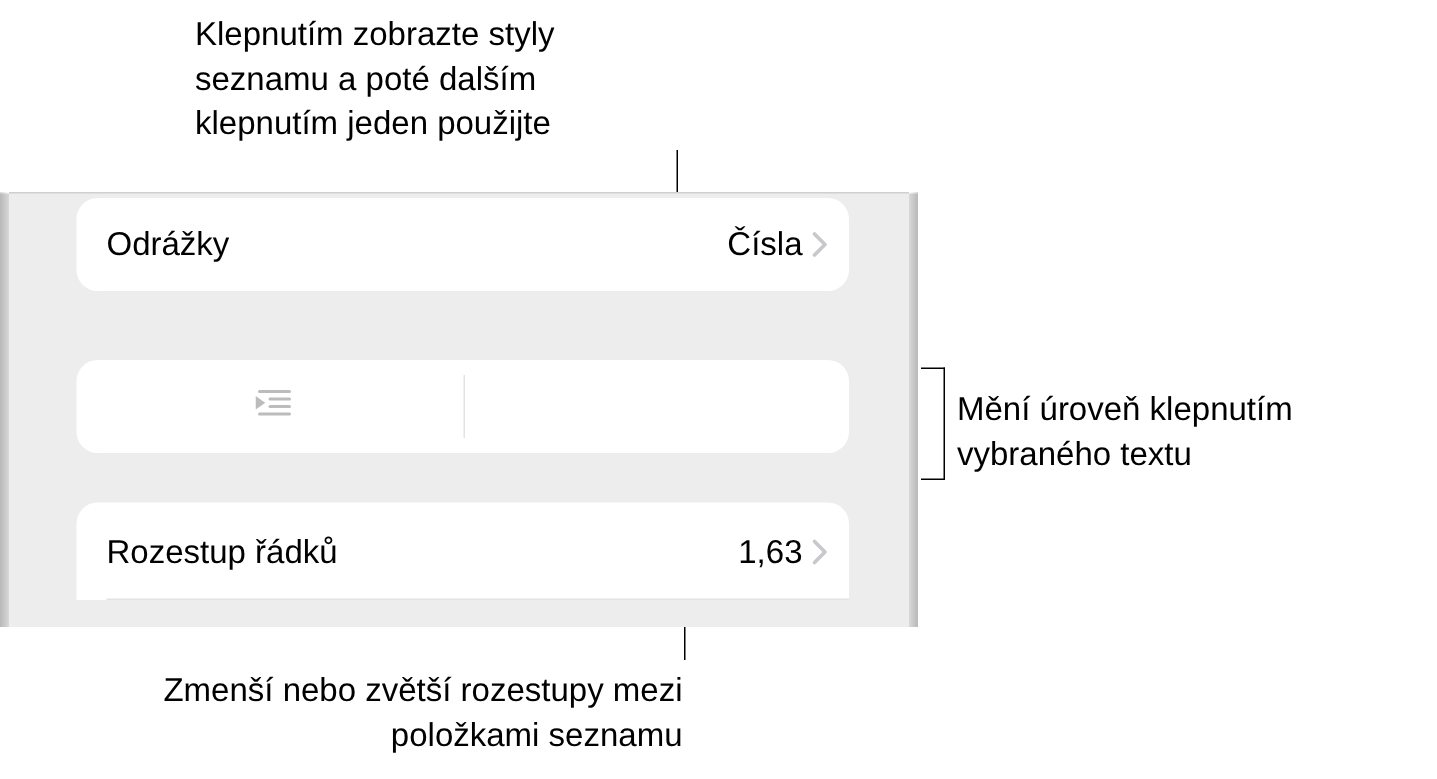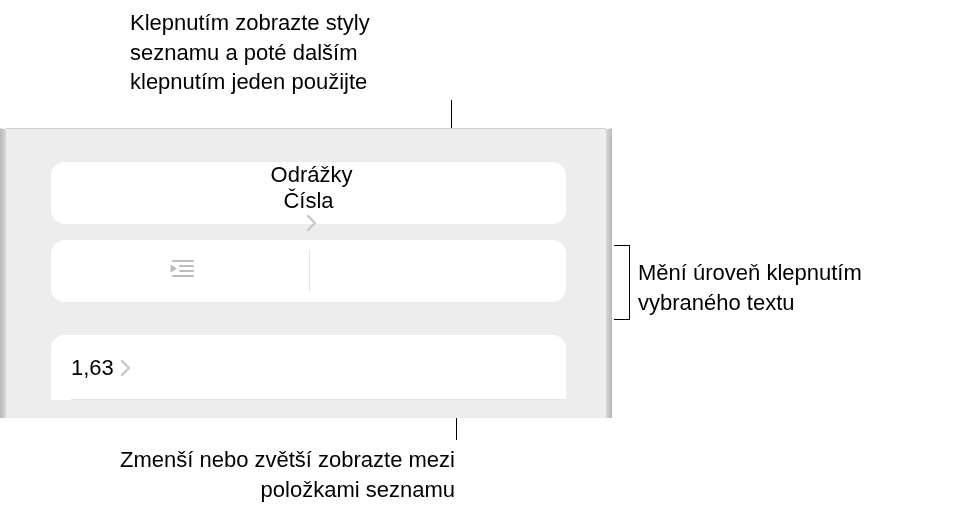"Odrážky" .row-bullets { flex-direction: column -> none; top: 162px -> 132px }
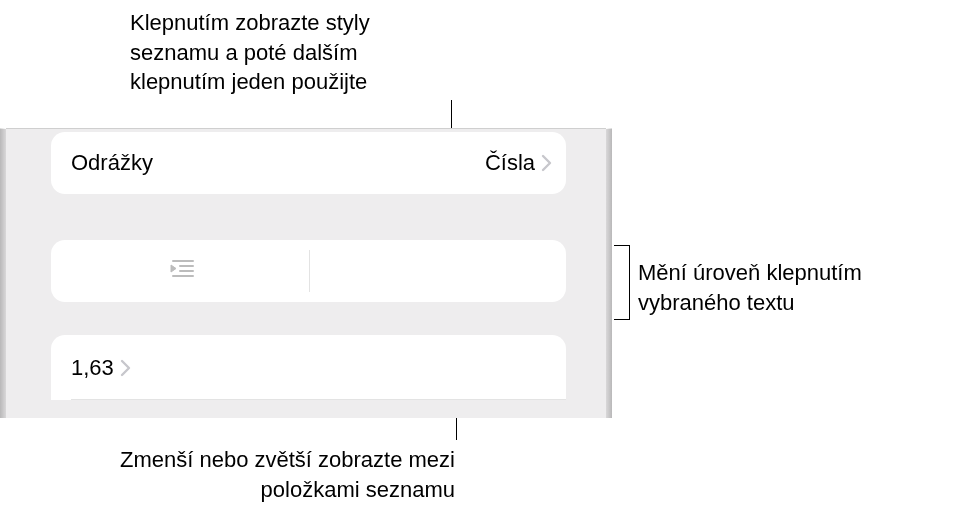"Rozestup řádků" span.label { html: none -> <span>Rozestup řádků</span> }
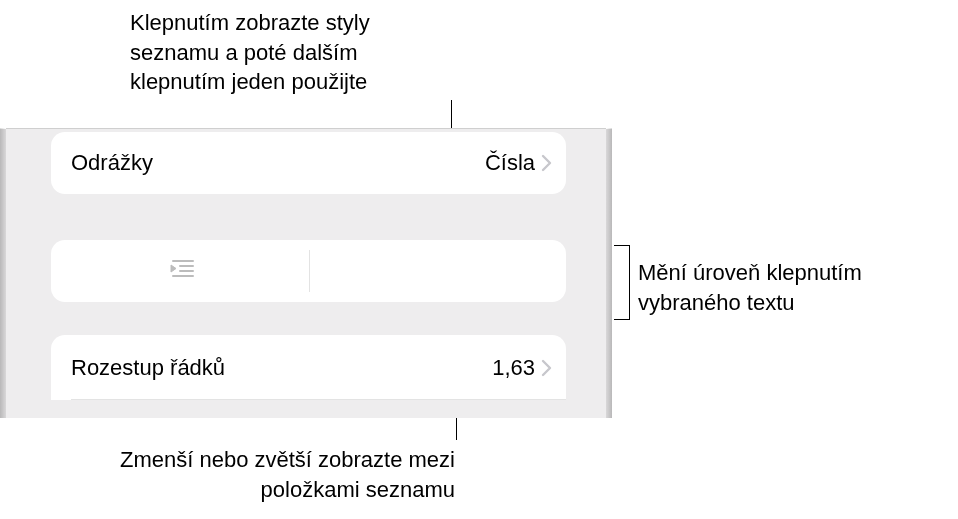"Zmenší nebo zvětší zobrazte mezi" div.callout-bottom { text: zobrazte -> rozestupy }
